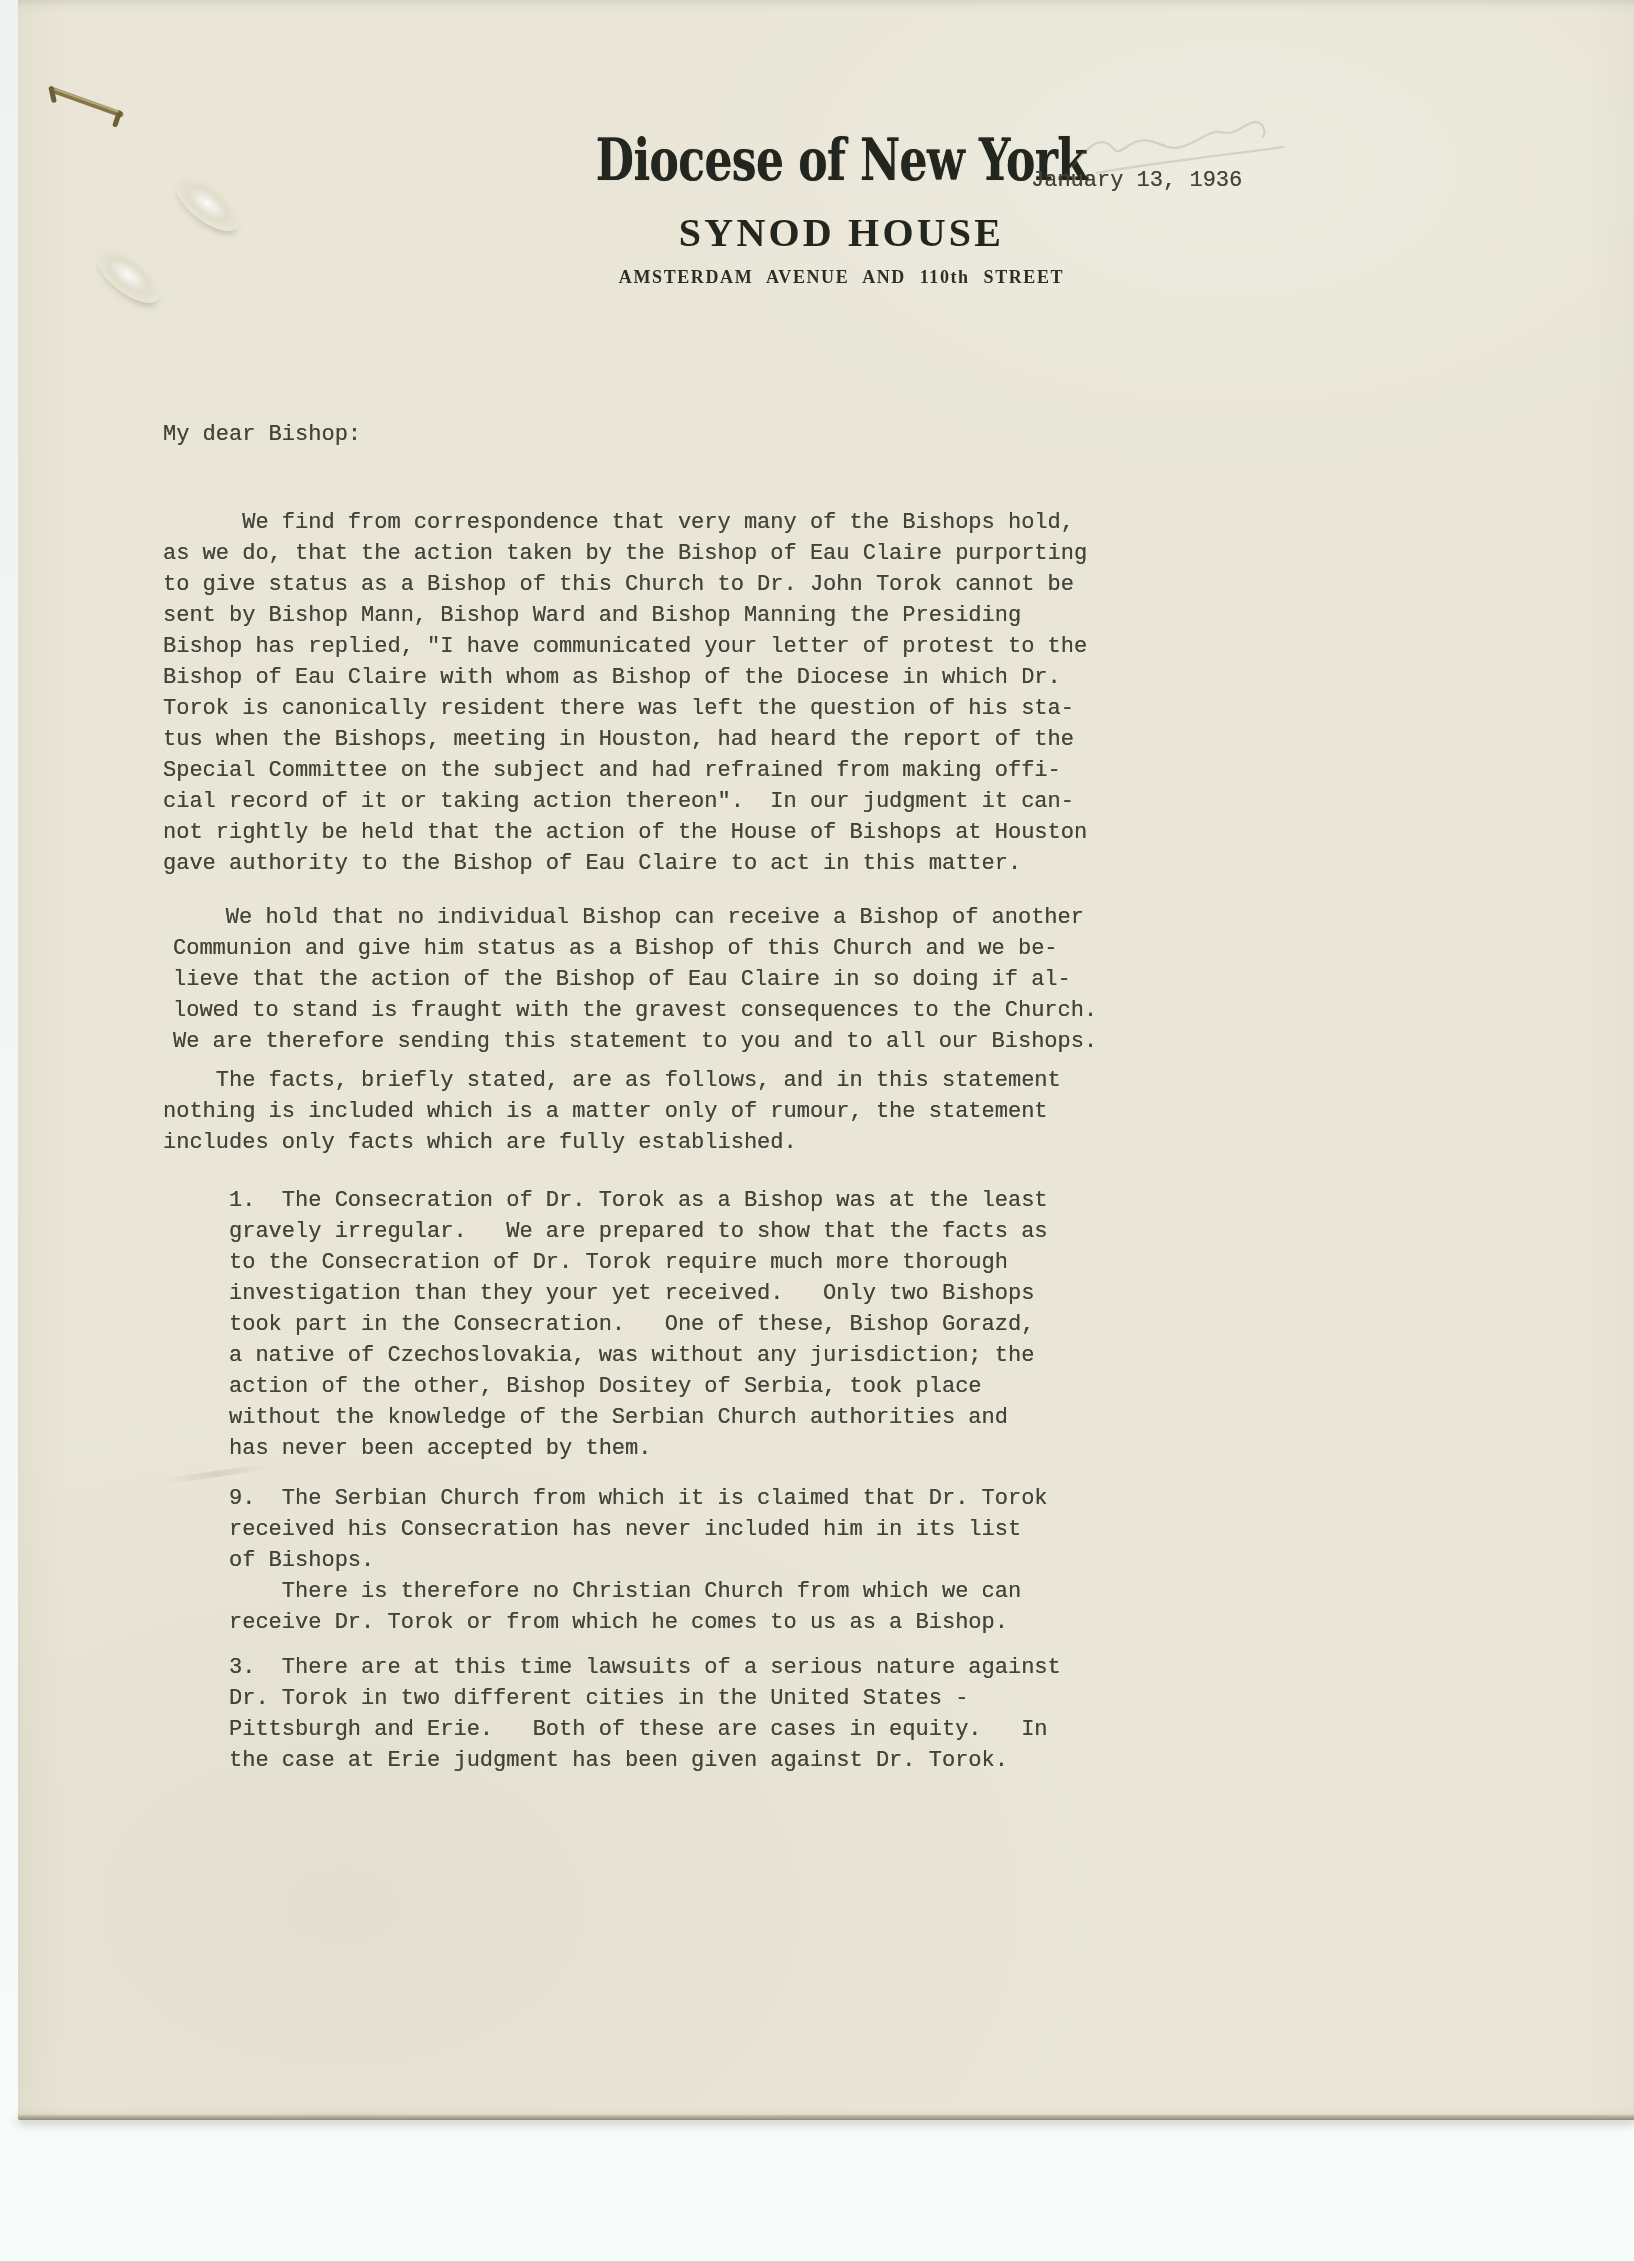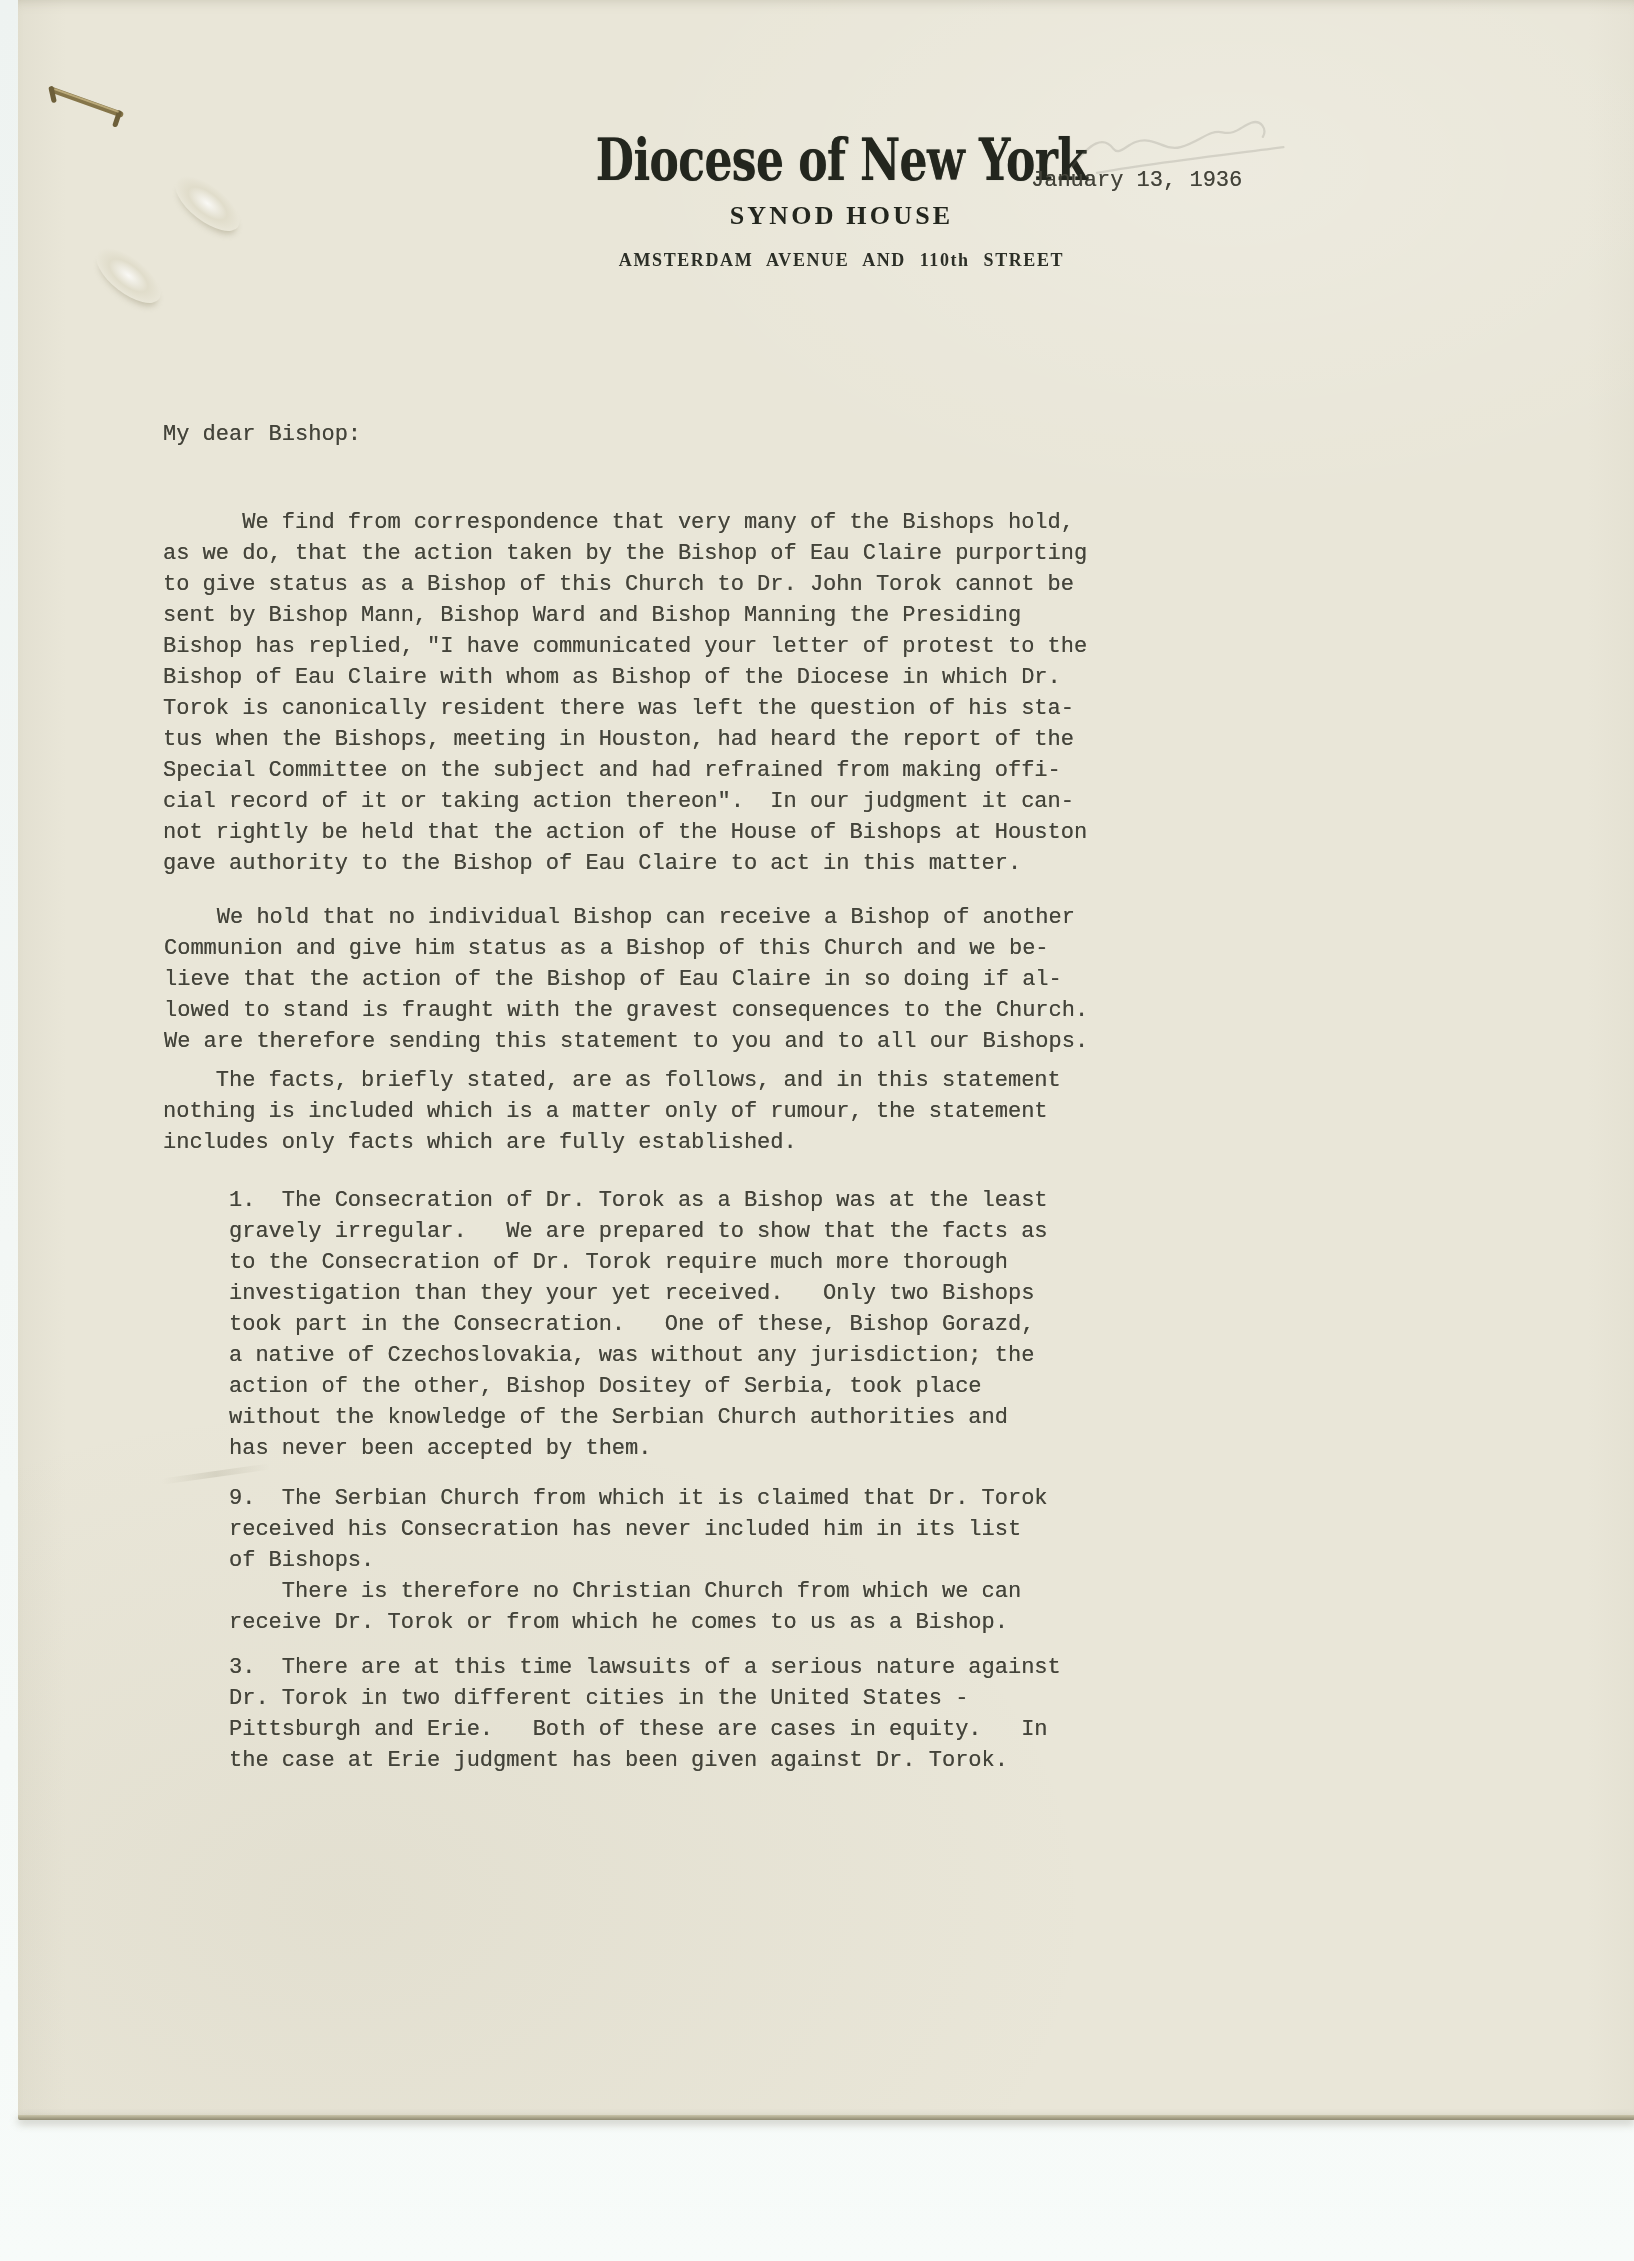"SYNOD HOUSE" #letterhead-building { font-size: 26px -> 40px; top: 150px -> 158px }
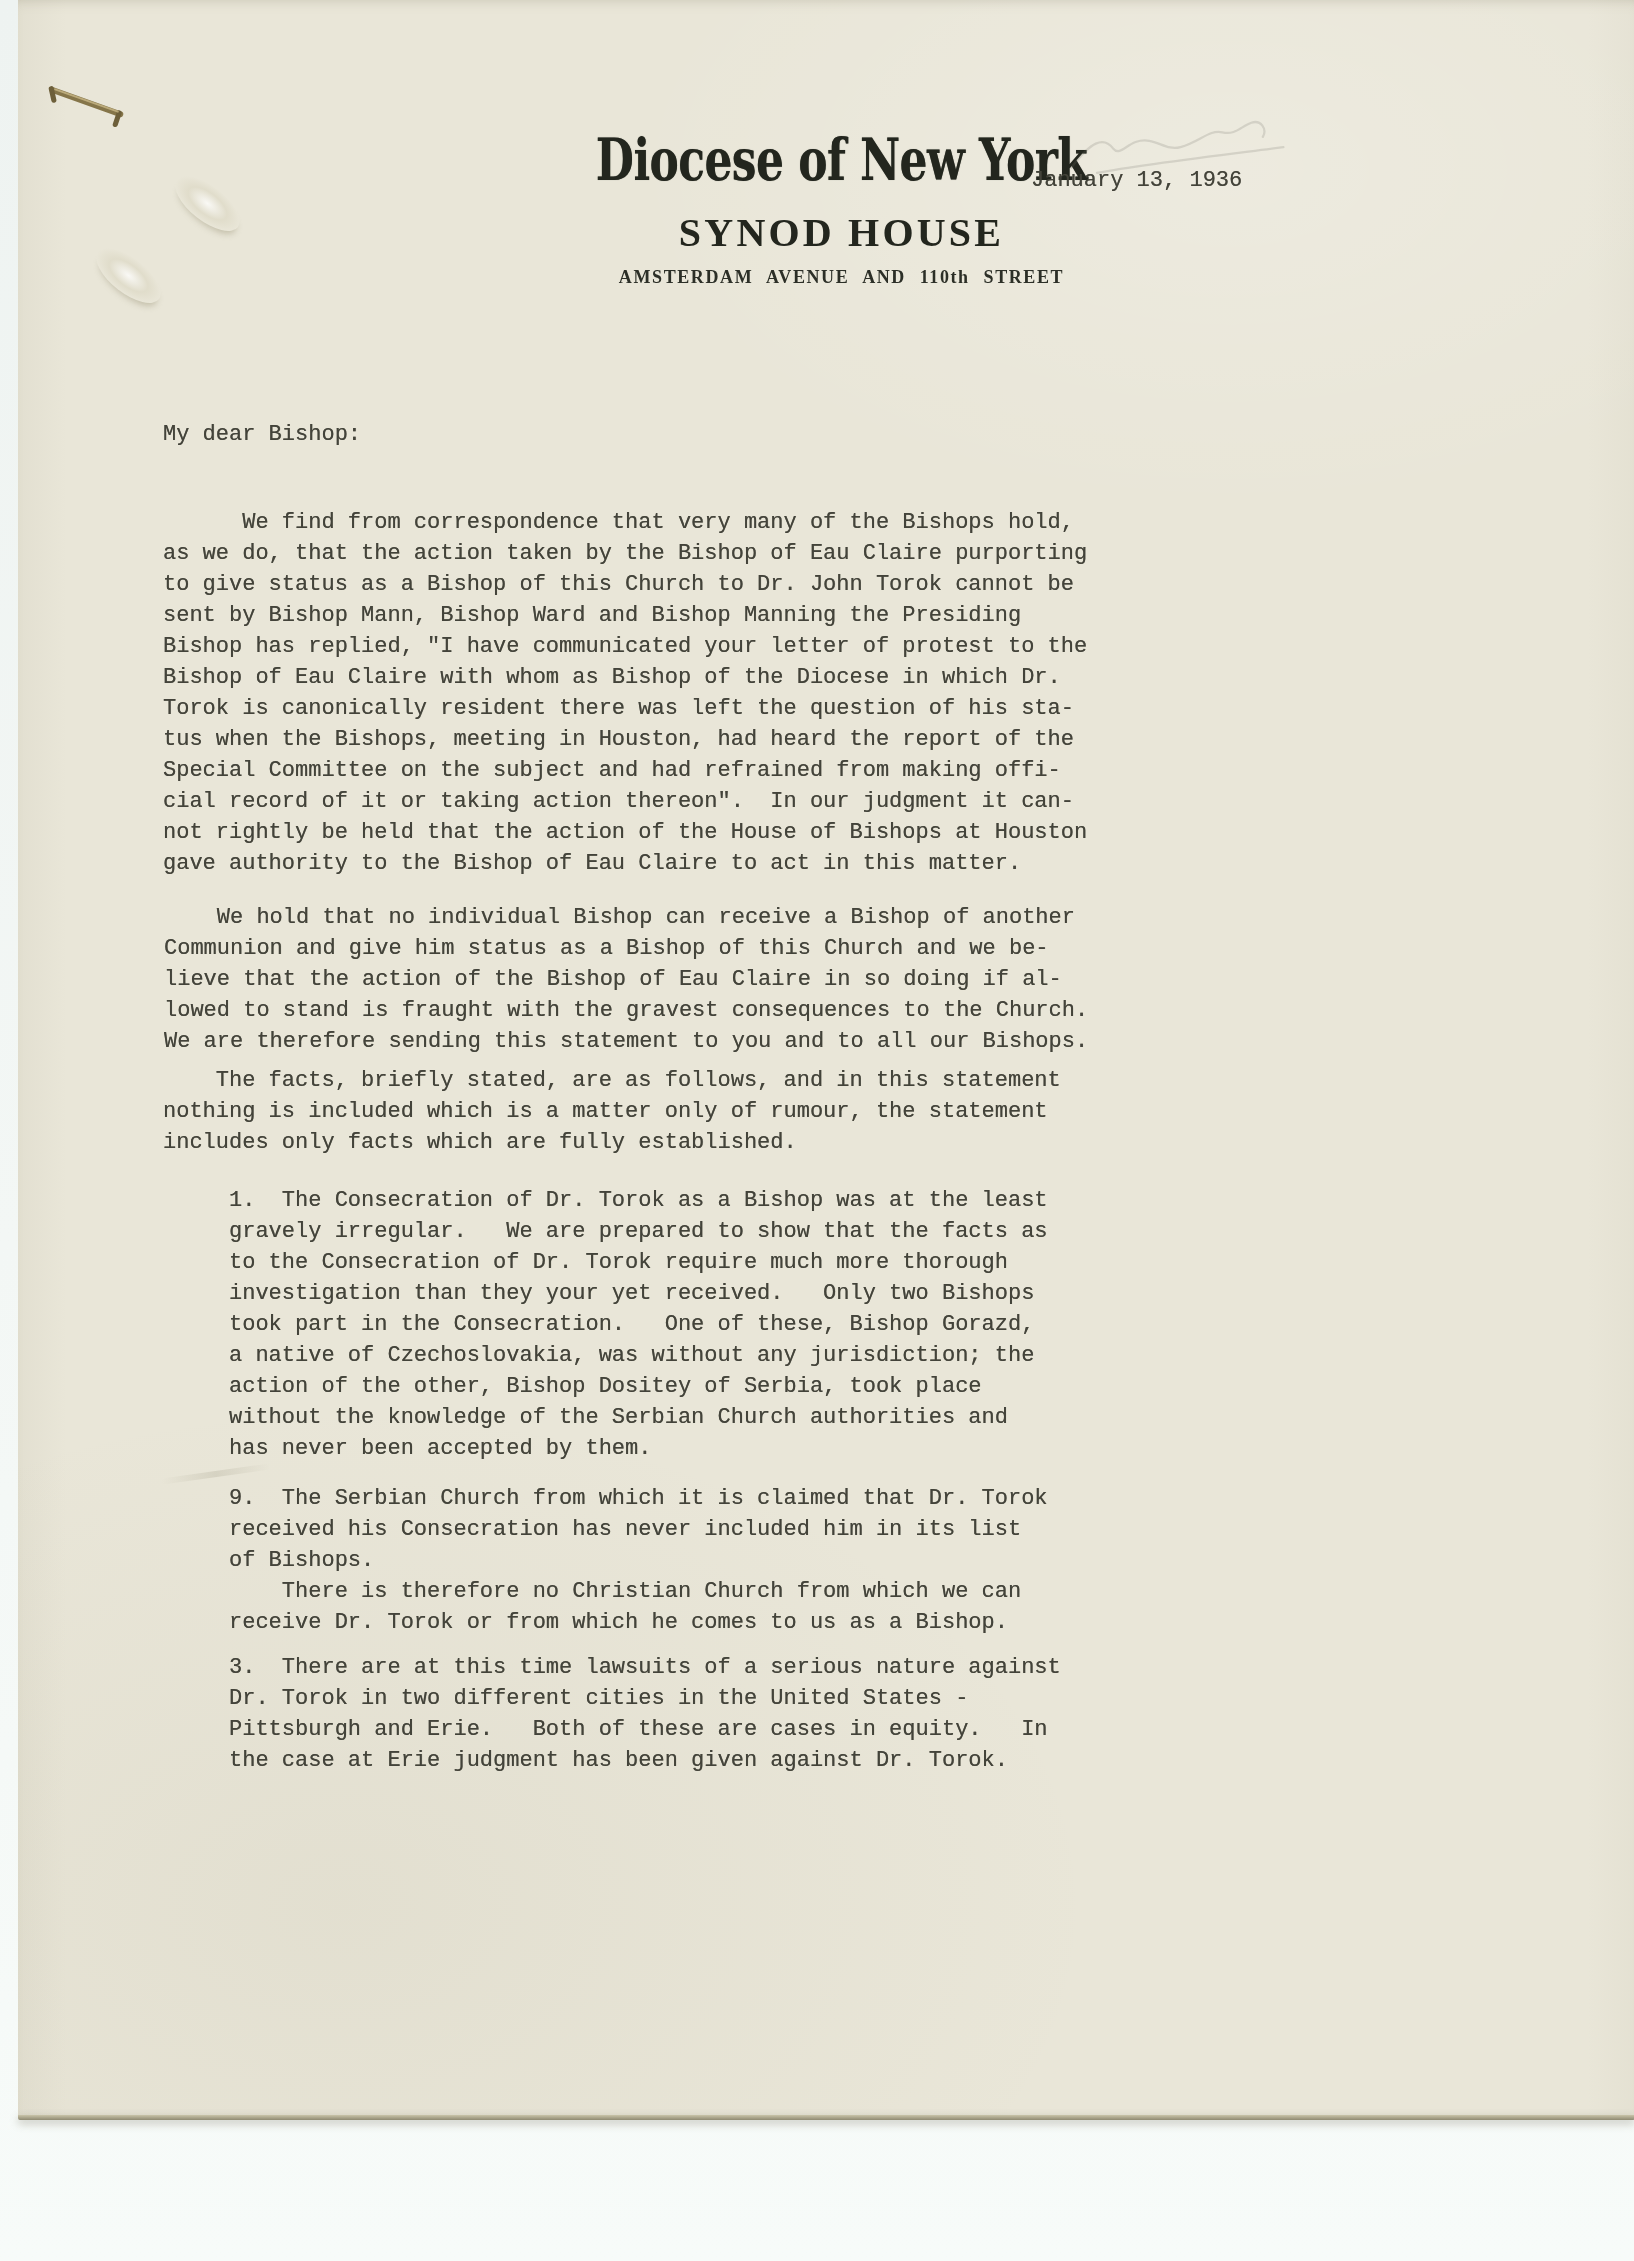"We hold that no individual" #paragraph-2 { left: 164px -> 173px }
